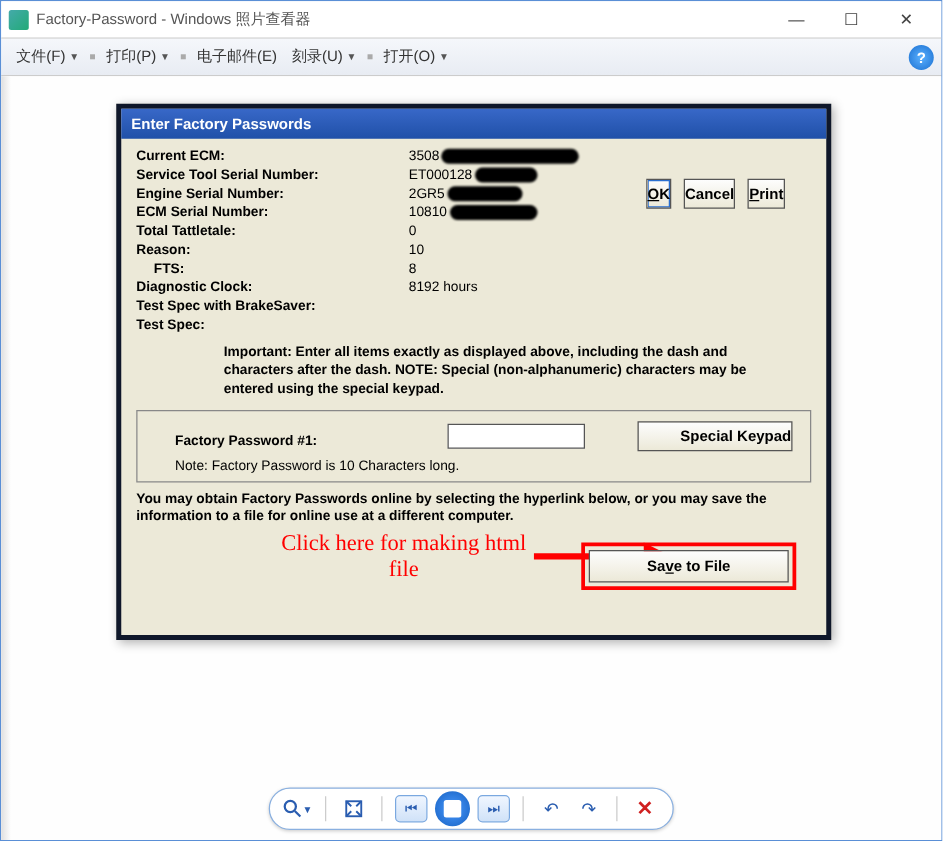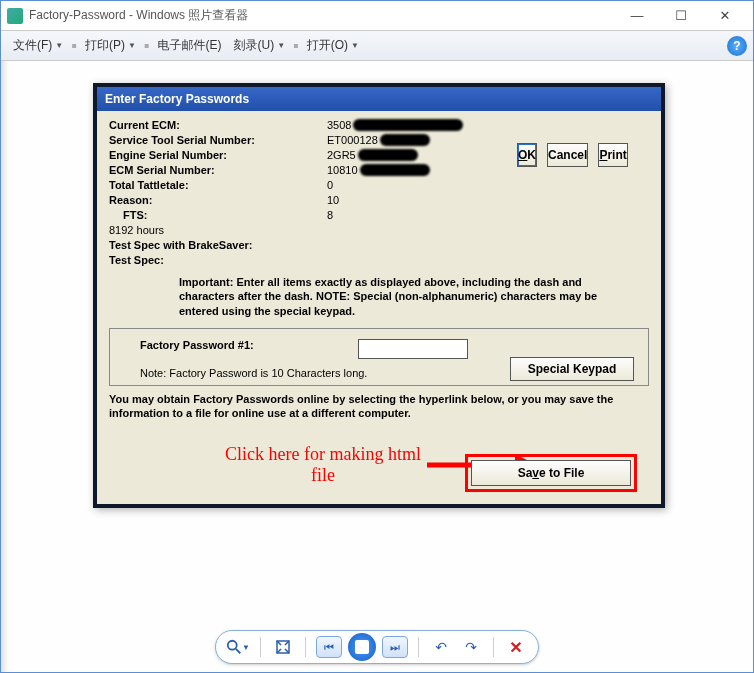"Current ECM:" .dialog-body { padding: 8px 12px 0 12px -> 8px 12px 24px 12px }
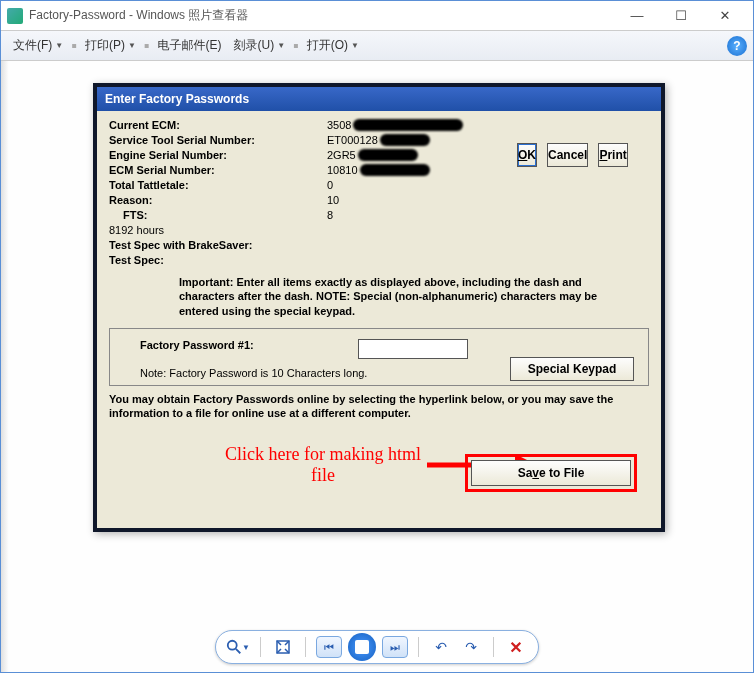"Diagnostic Clock:" div.info-label { html: none -> <div>Diagnostic Clock:</div> }
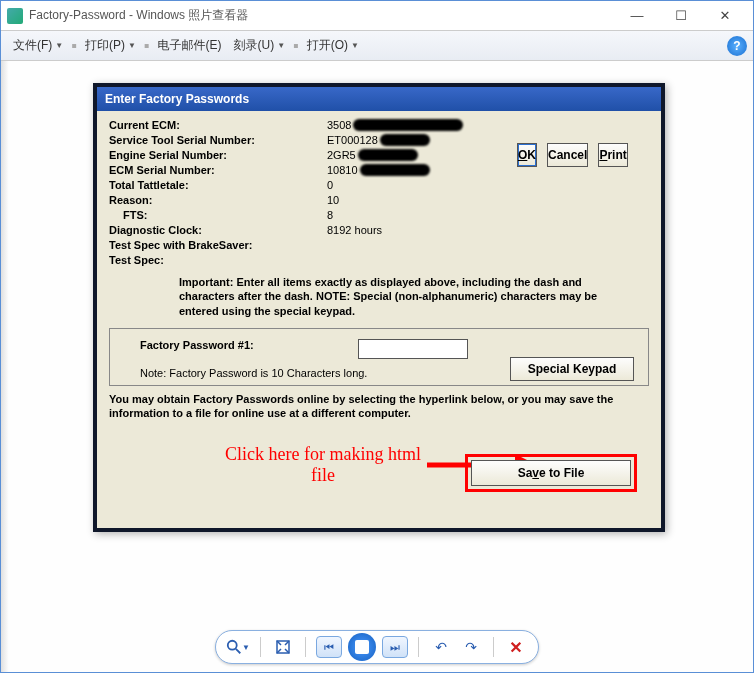"Factory Password #1:" .pw-row { align-items: flex-start -> flex-end }
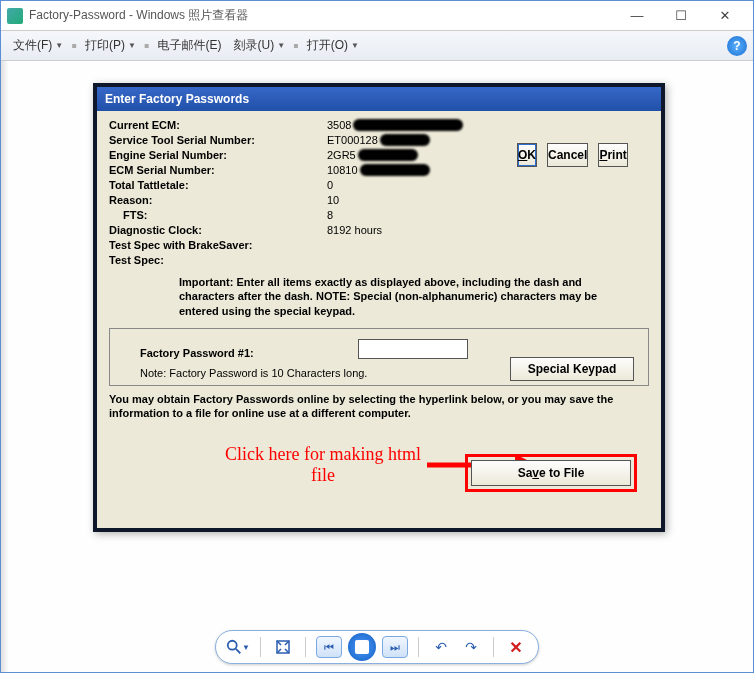"Special Keypad" .sk-btn { text-align: none -> right; top: 28px -> 8px }
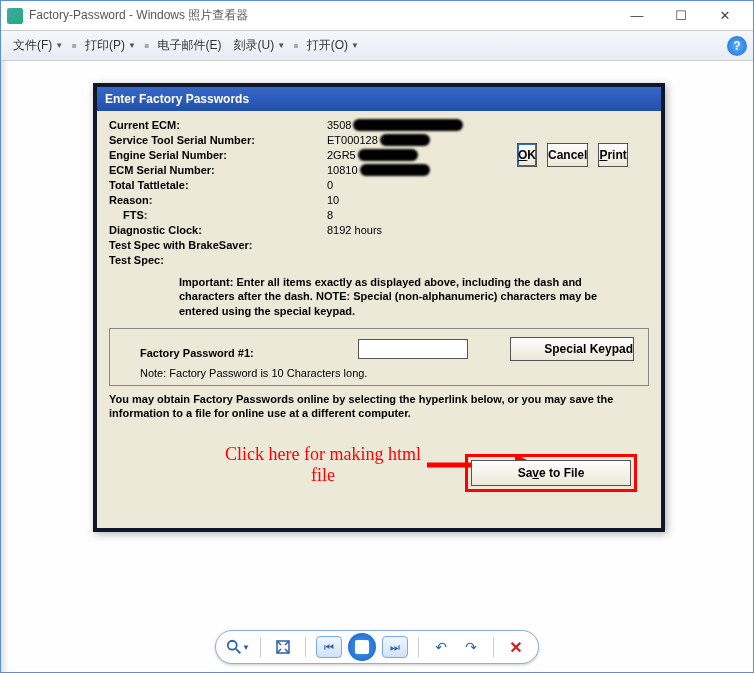"Click here for making html" div { margin-top: 20px -> none }
